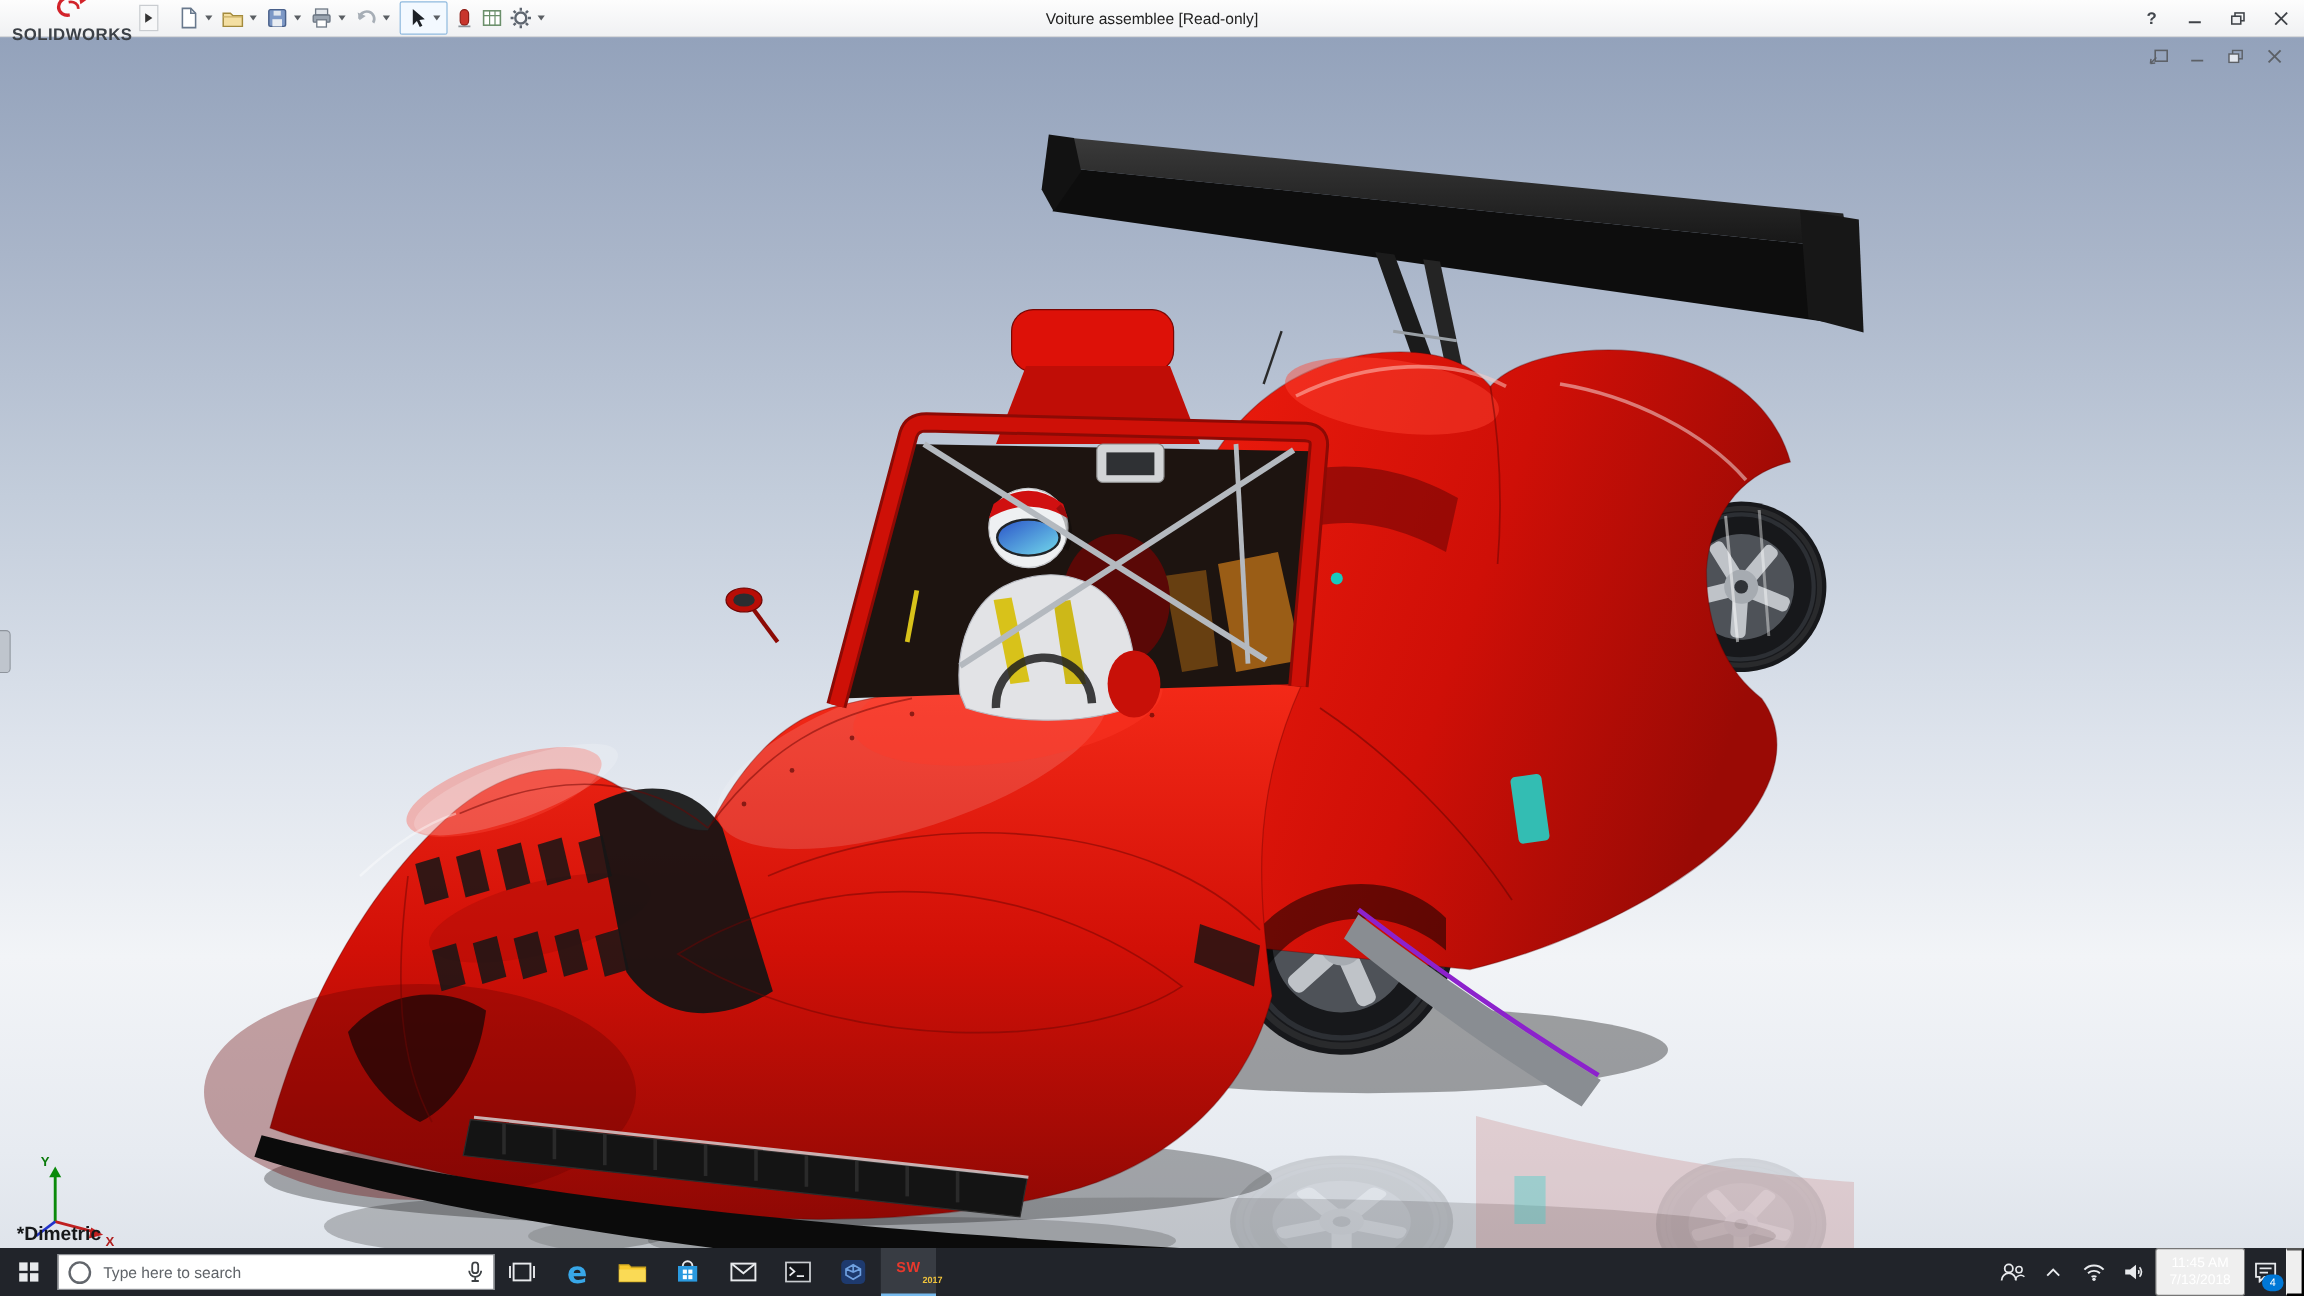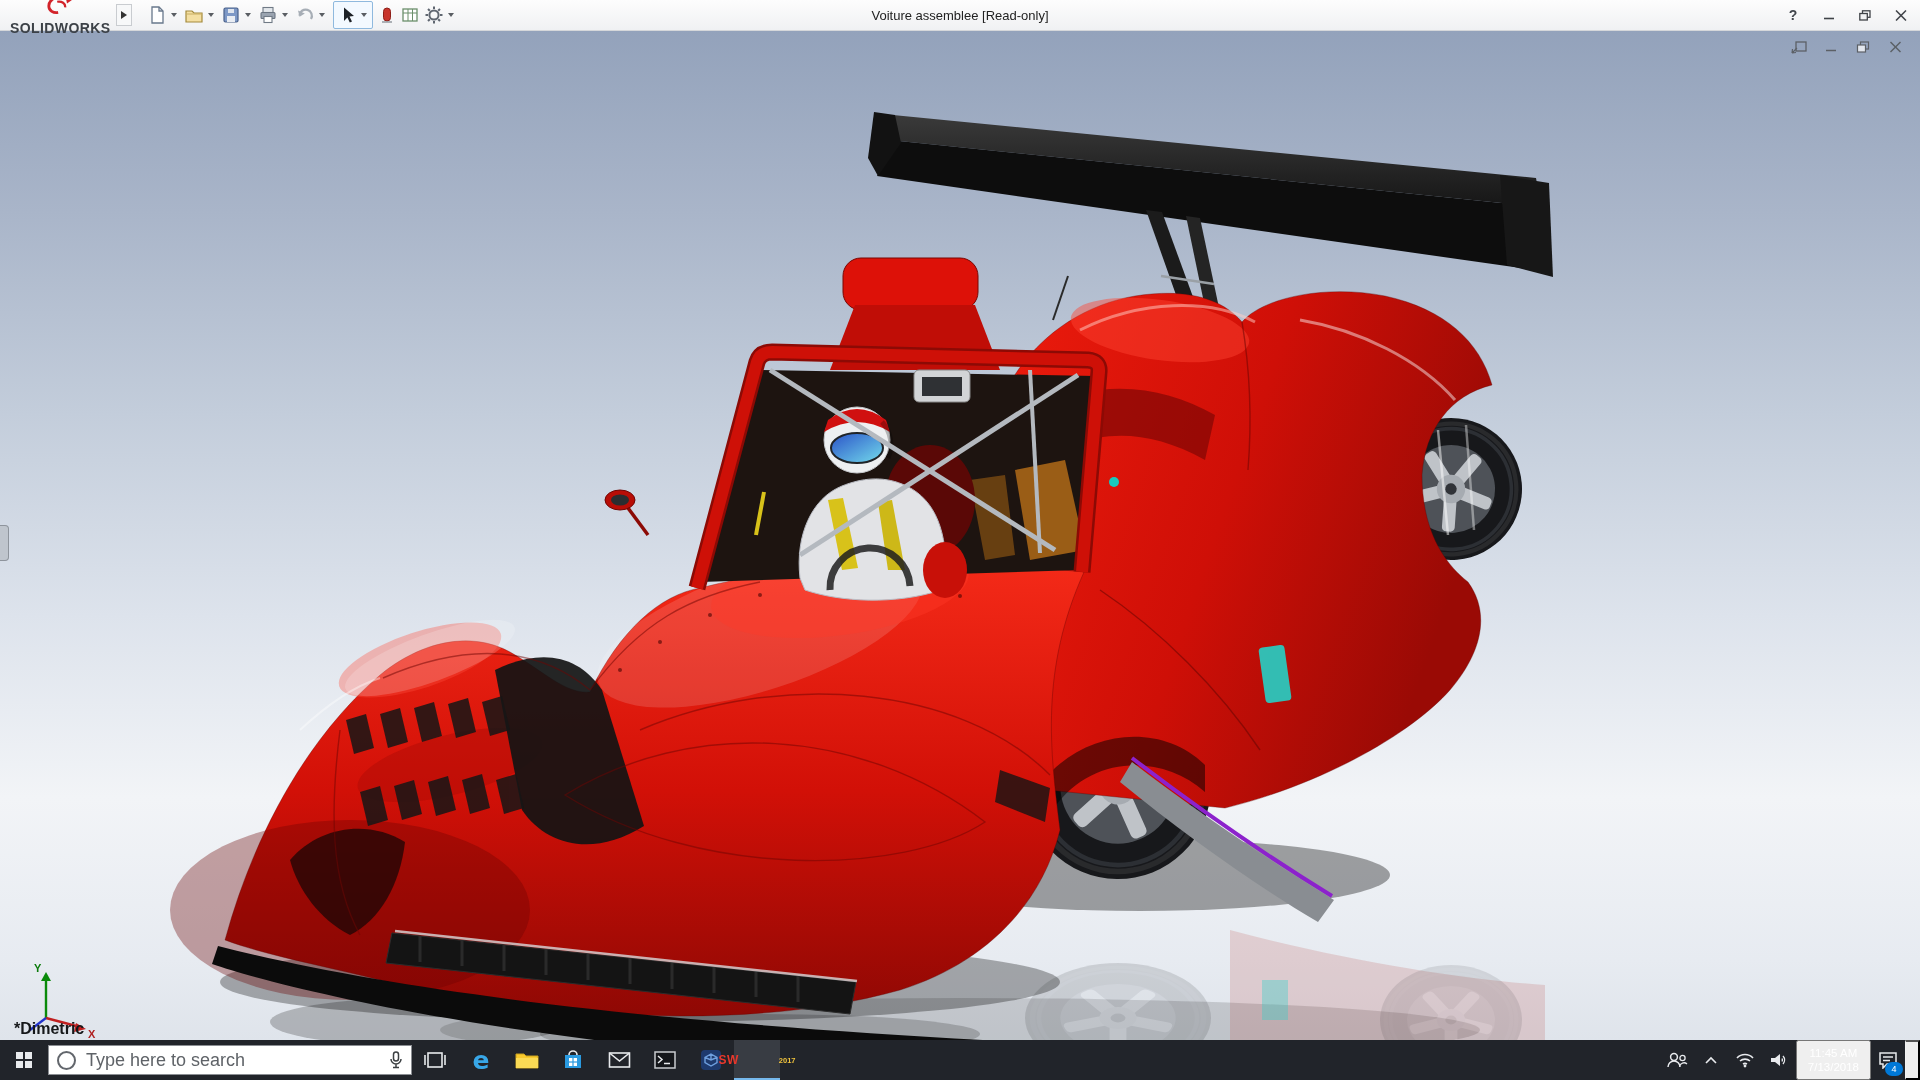"Type here to search" .search-input { font-size: 18px -> 13px }
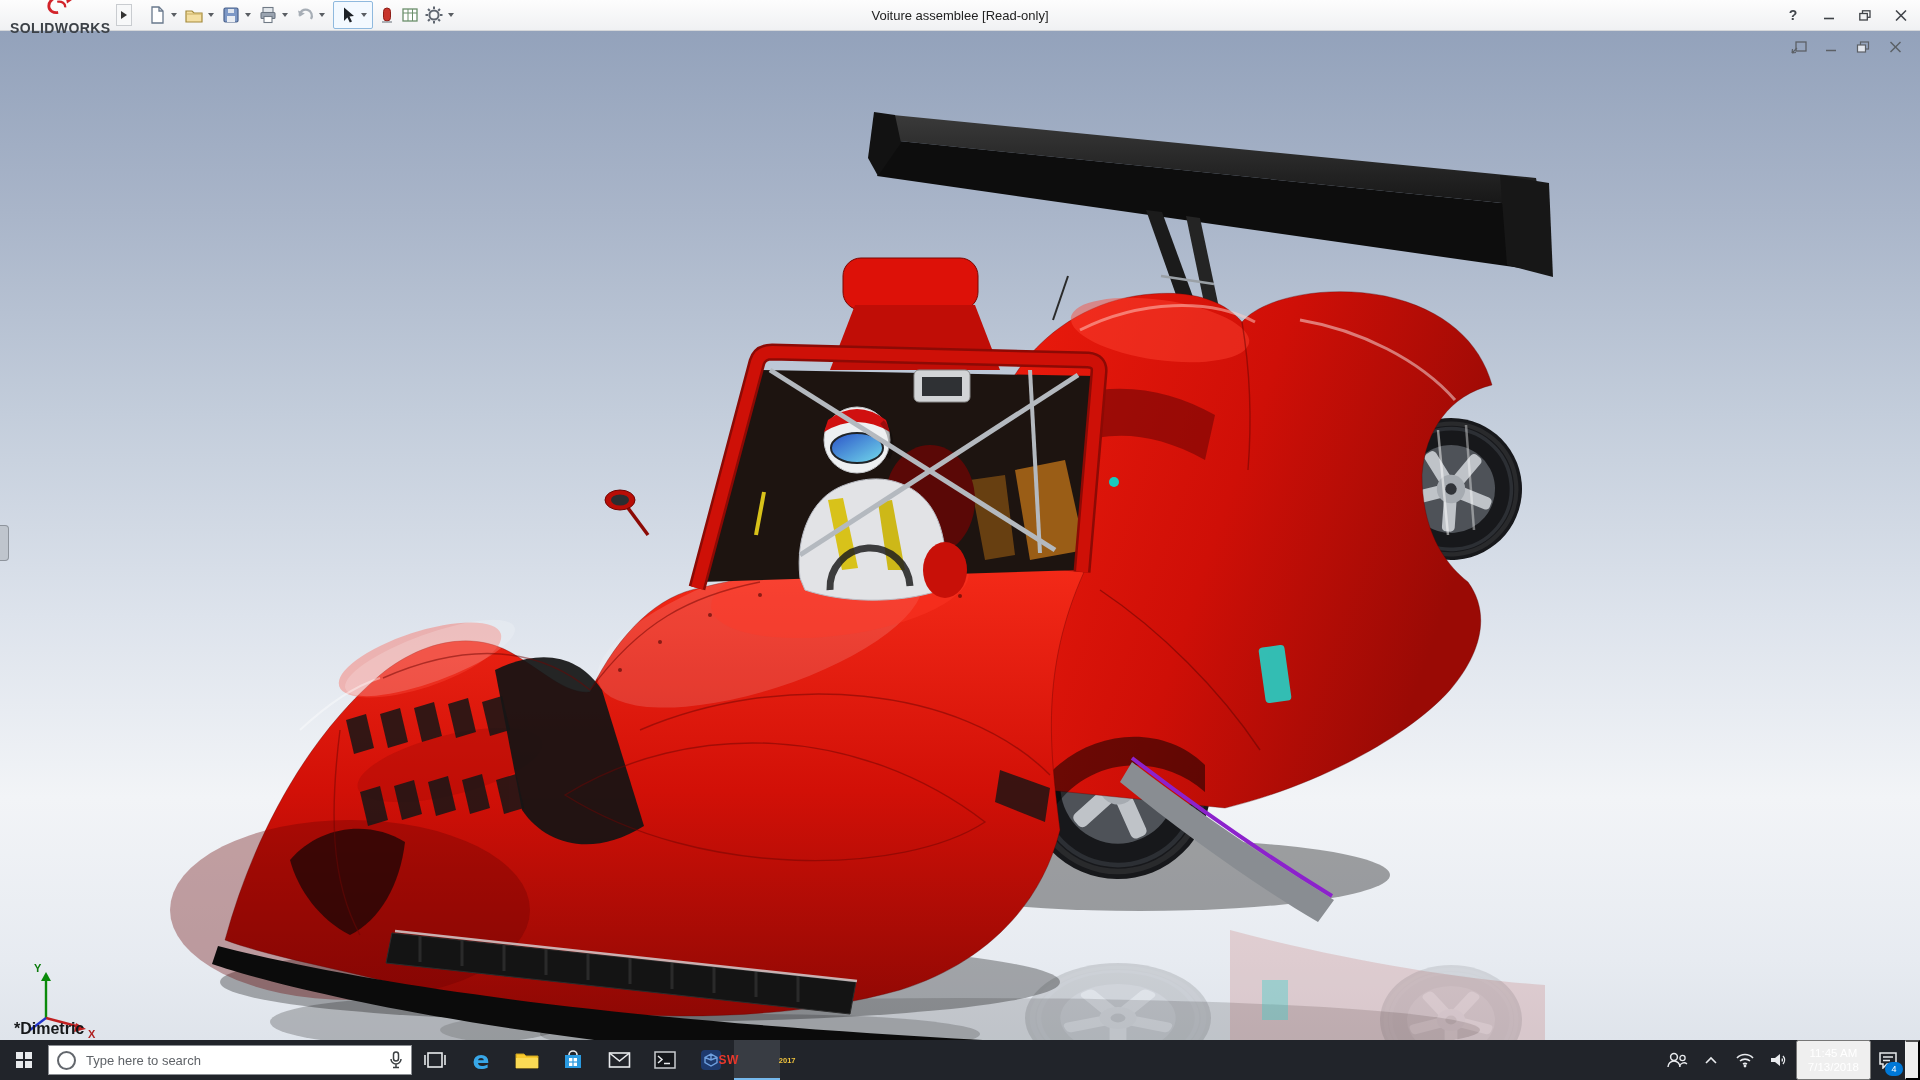"SW" .sw-ico { flex-direction: row -> column }
